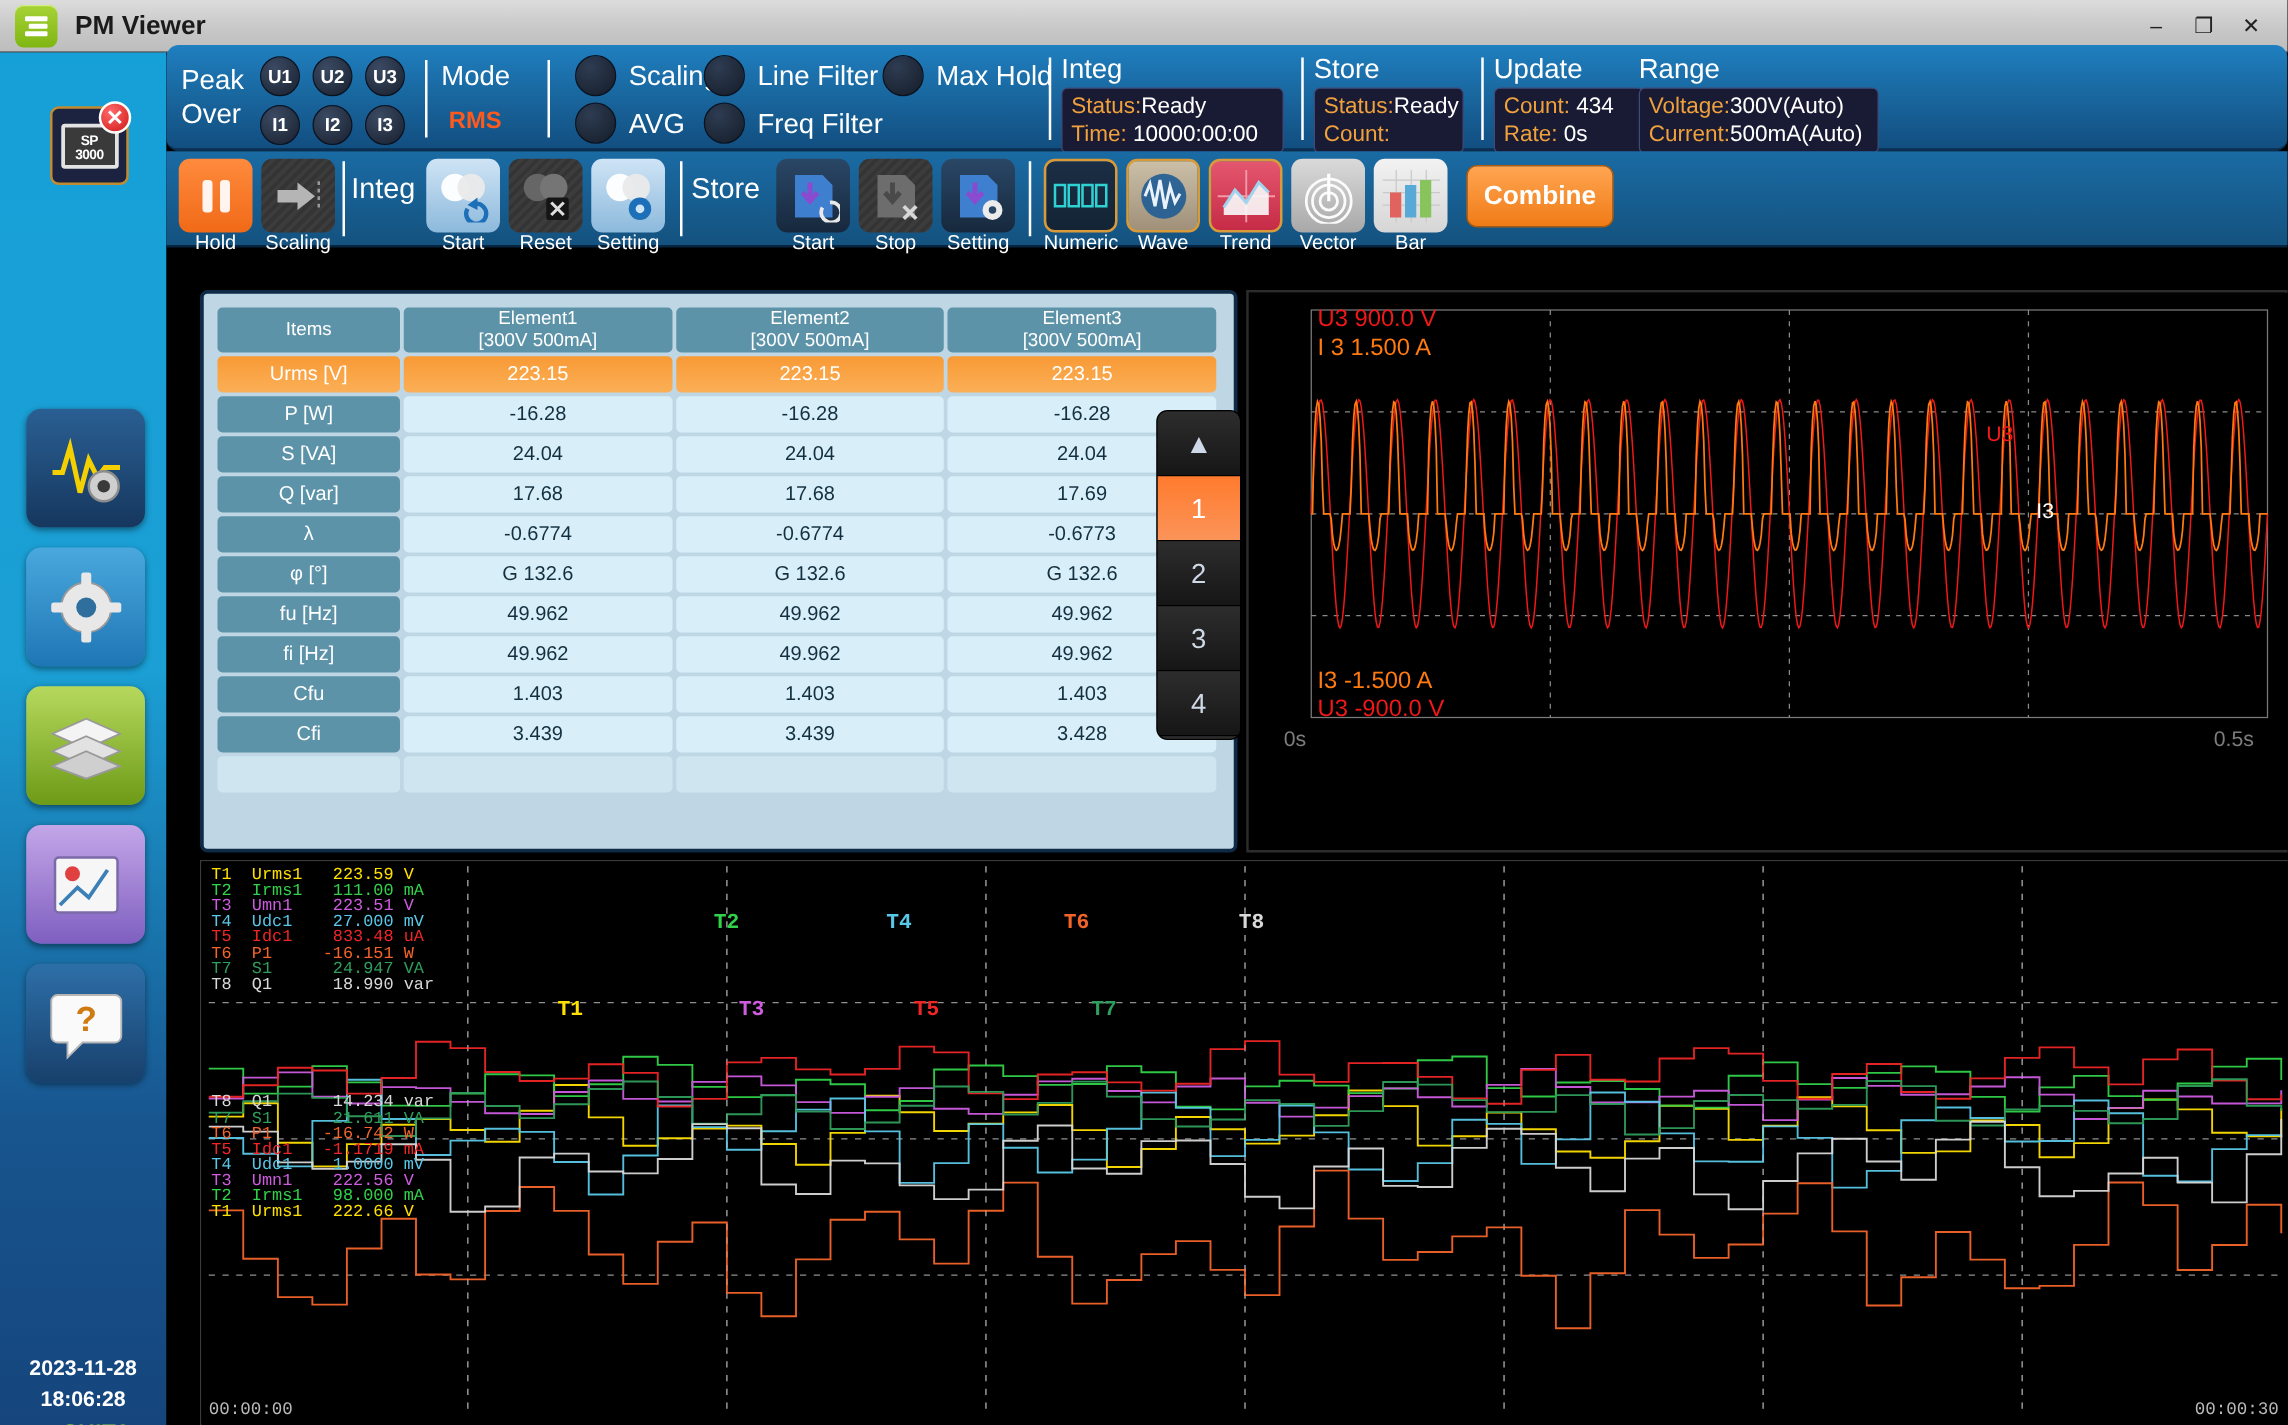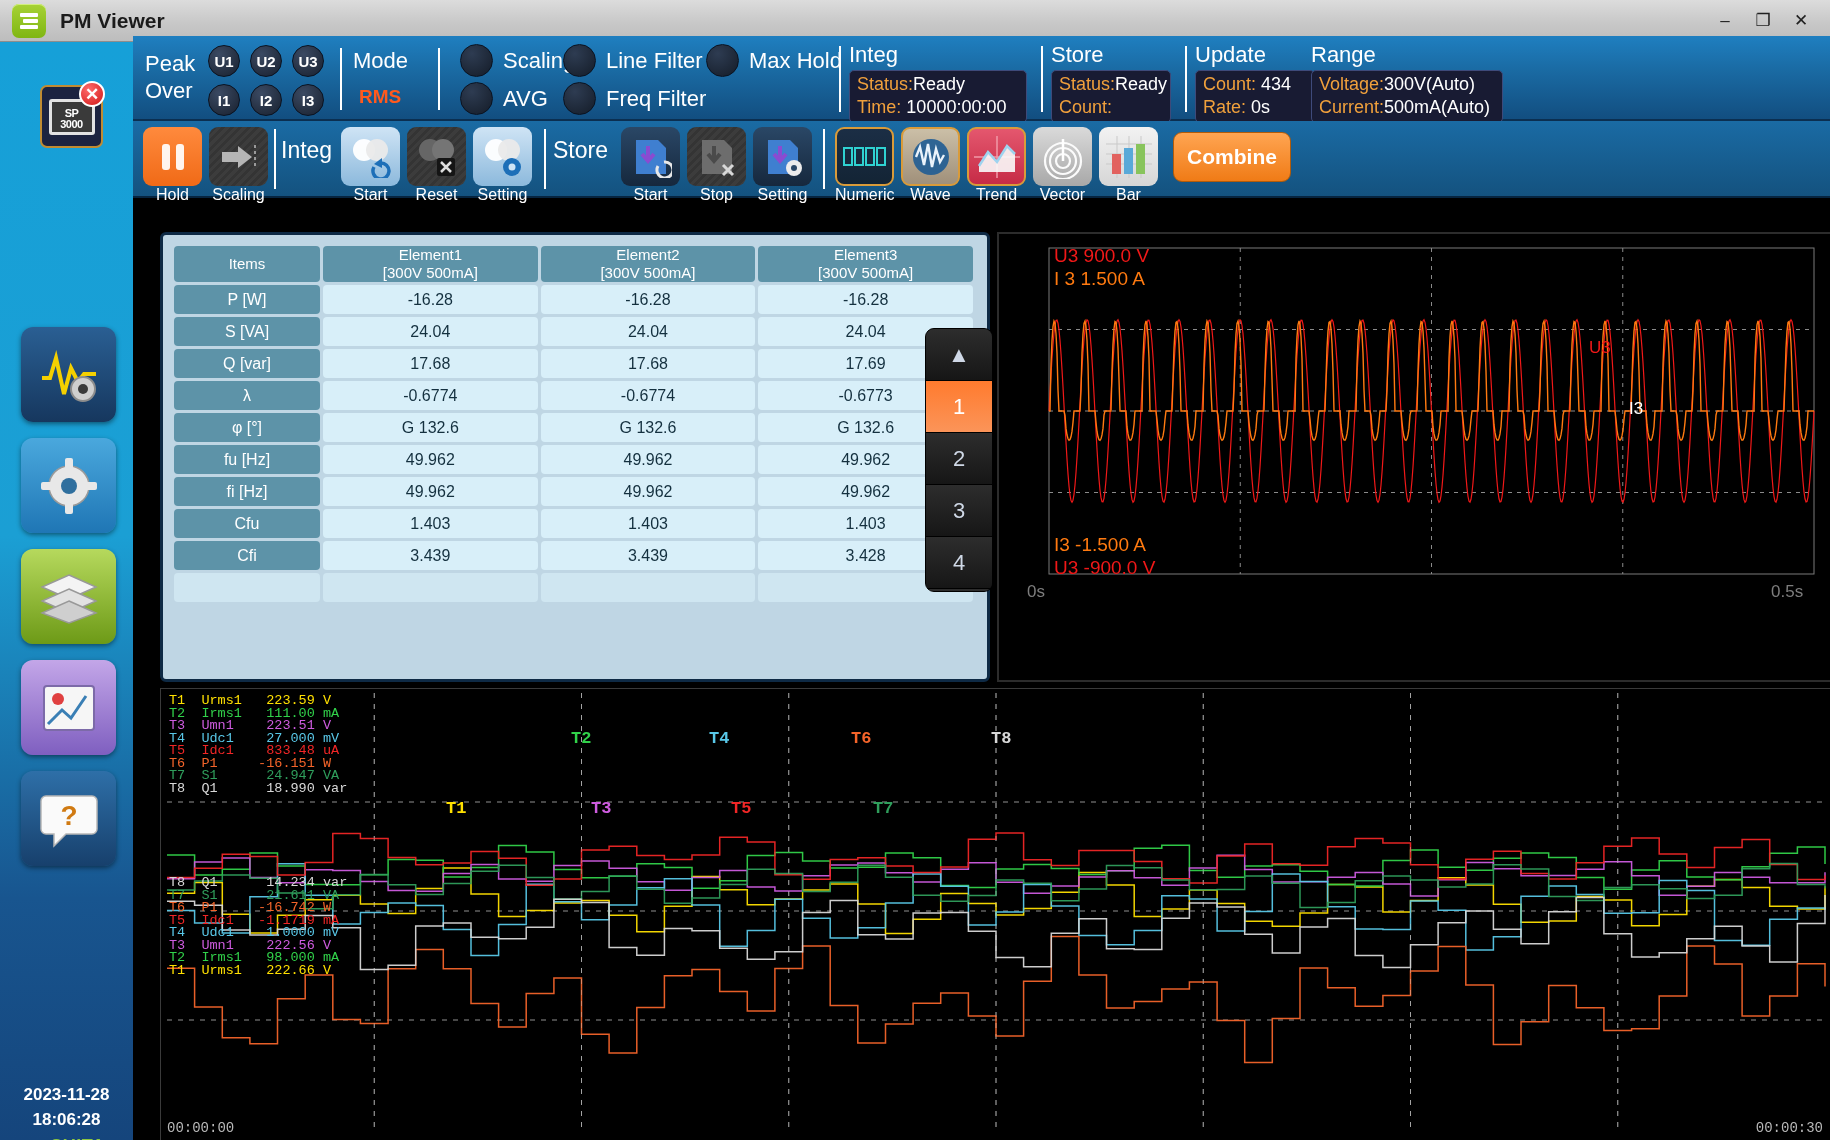"Peak" #topstrip { border-radius: none -> 10px }
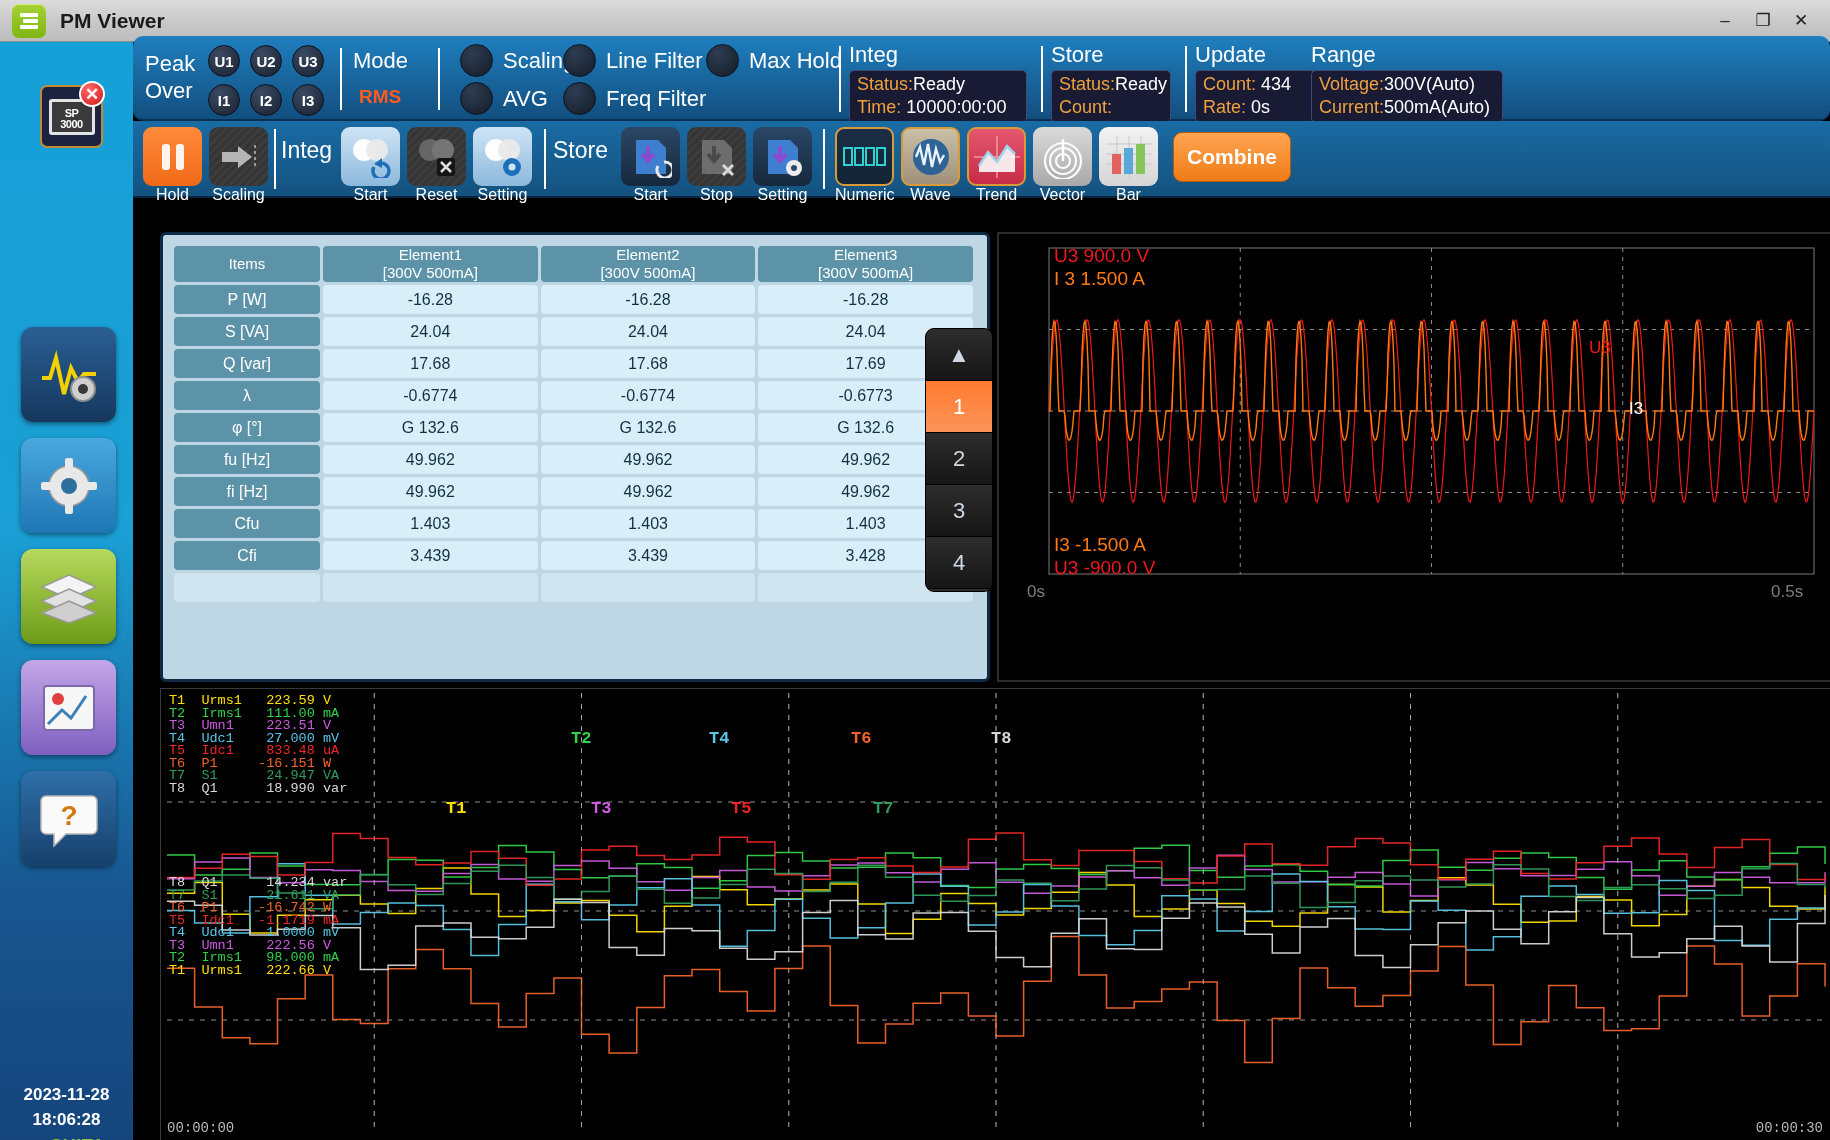"Urms [V]" tr.hl { html: none -> <tr> <td>Urms [V]</td> <td>223.15</td> <td>223.15</td> <td>223.15</td> <td></td> </tr> }
